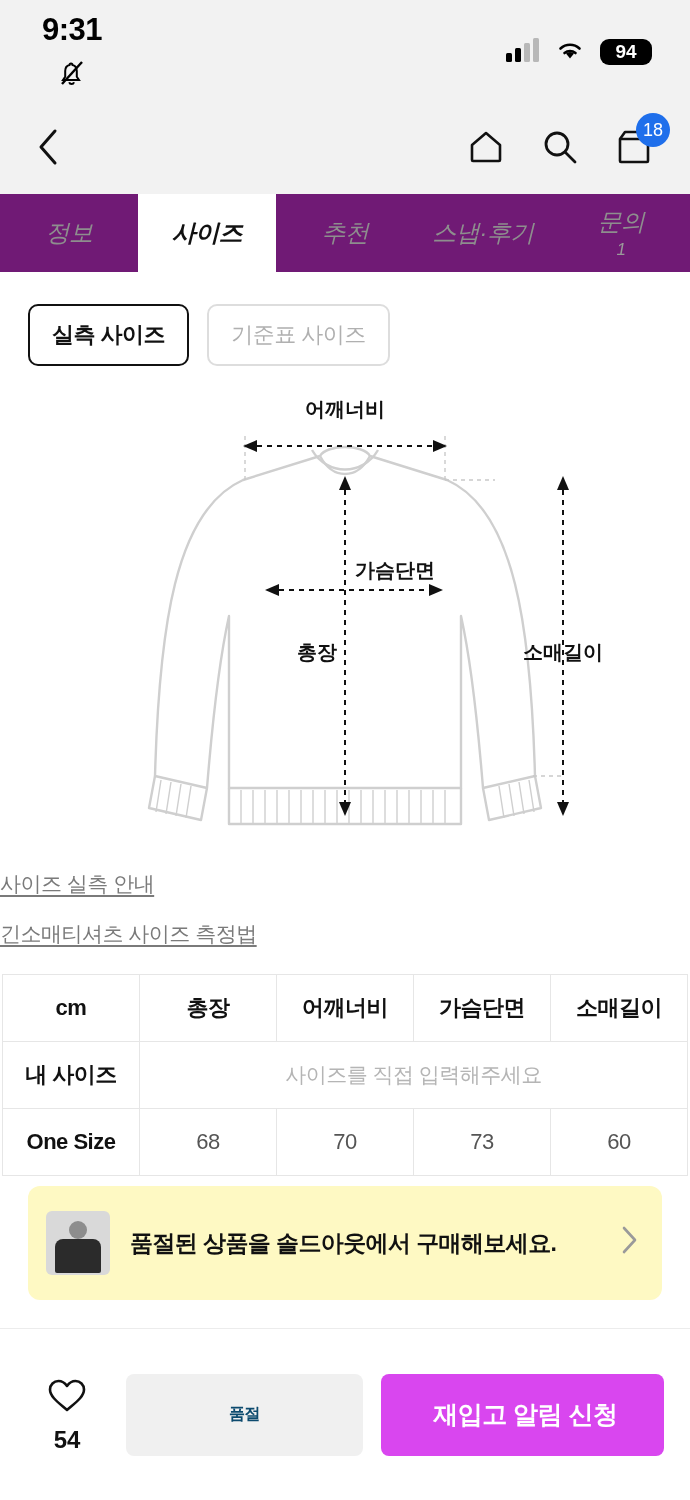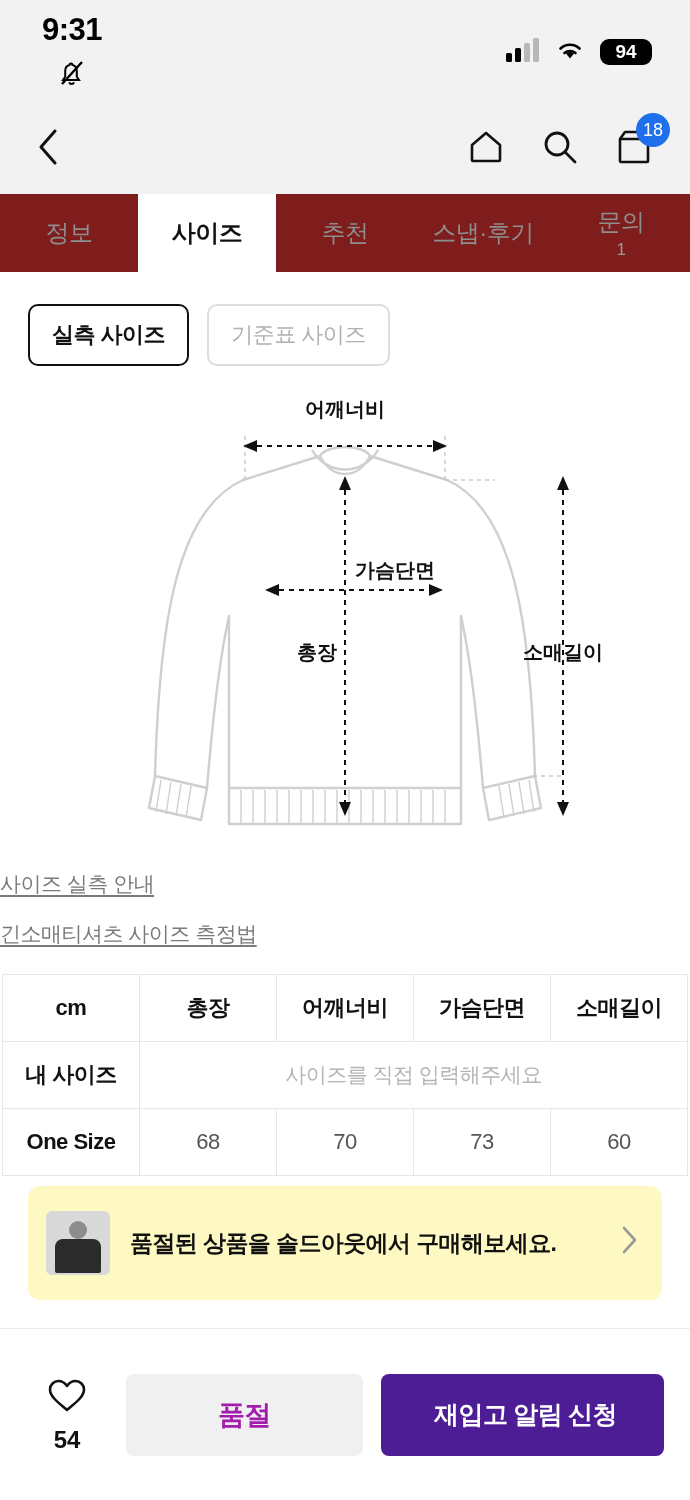"정보" .tabs { background: #7f1d1d -> #701a75; font-style: none -> italic }
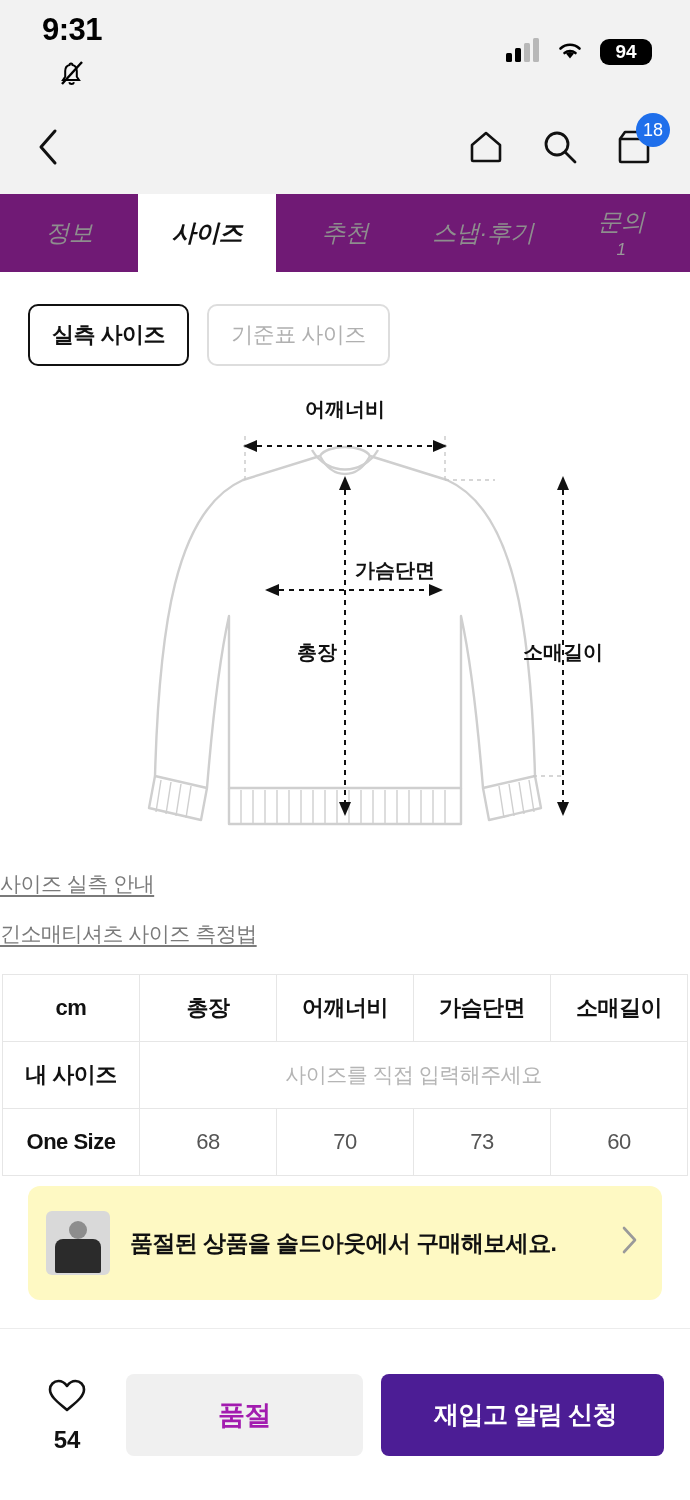"품절" .btn-soldout { color: #a21caf -> #0c4a6e; font-size: 27px -> 16px }
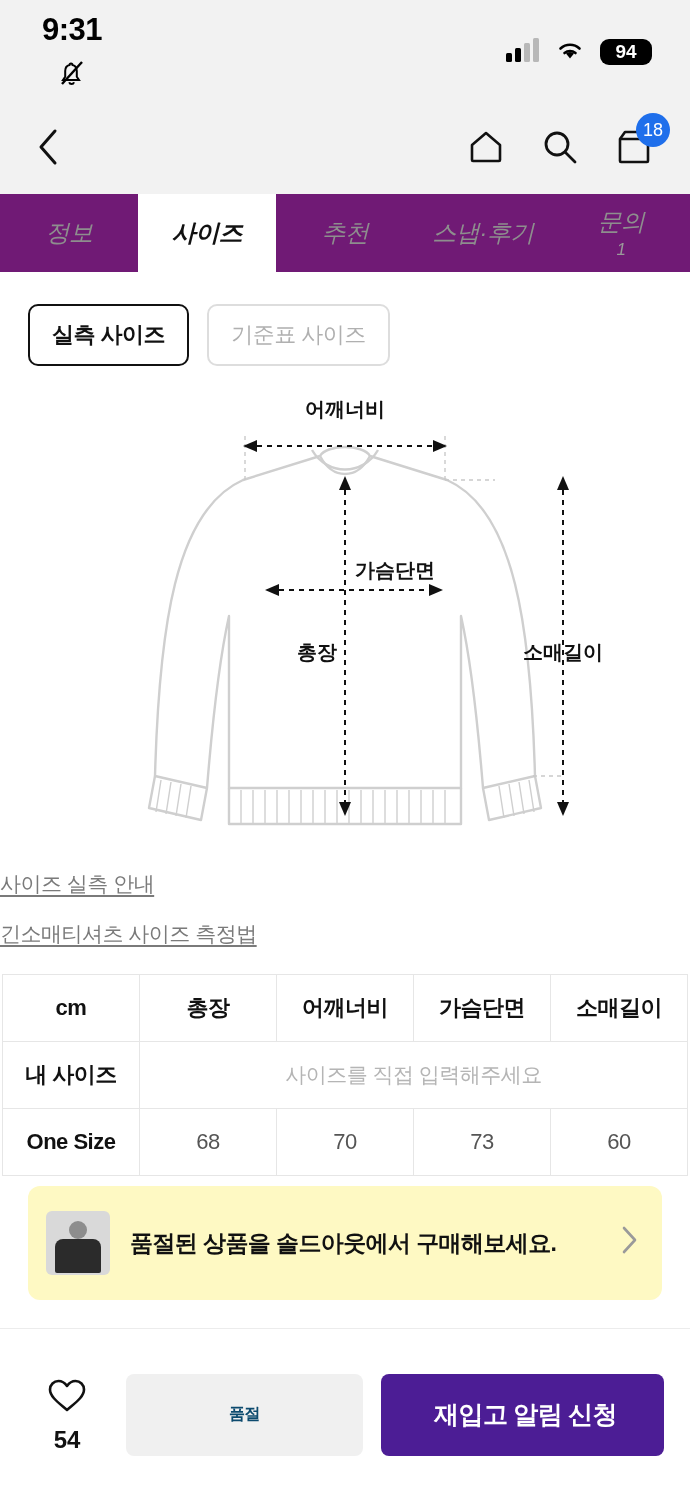"재입고 알림 신청" .btn-restock { background: #4c1d95 -> #d946ef; font-family: Liberation Serif, serif -> Liberation Sans, sans-serif }
